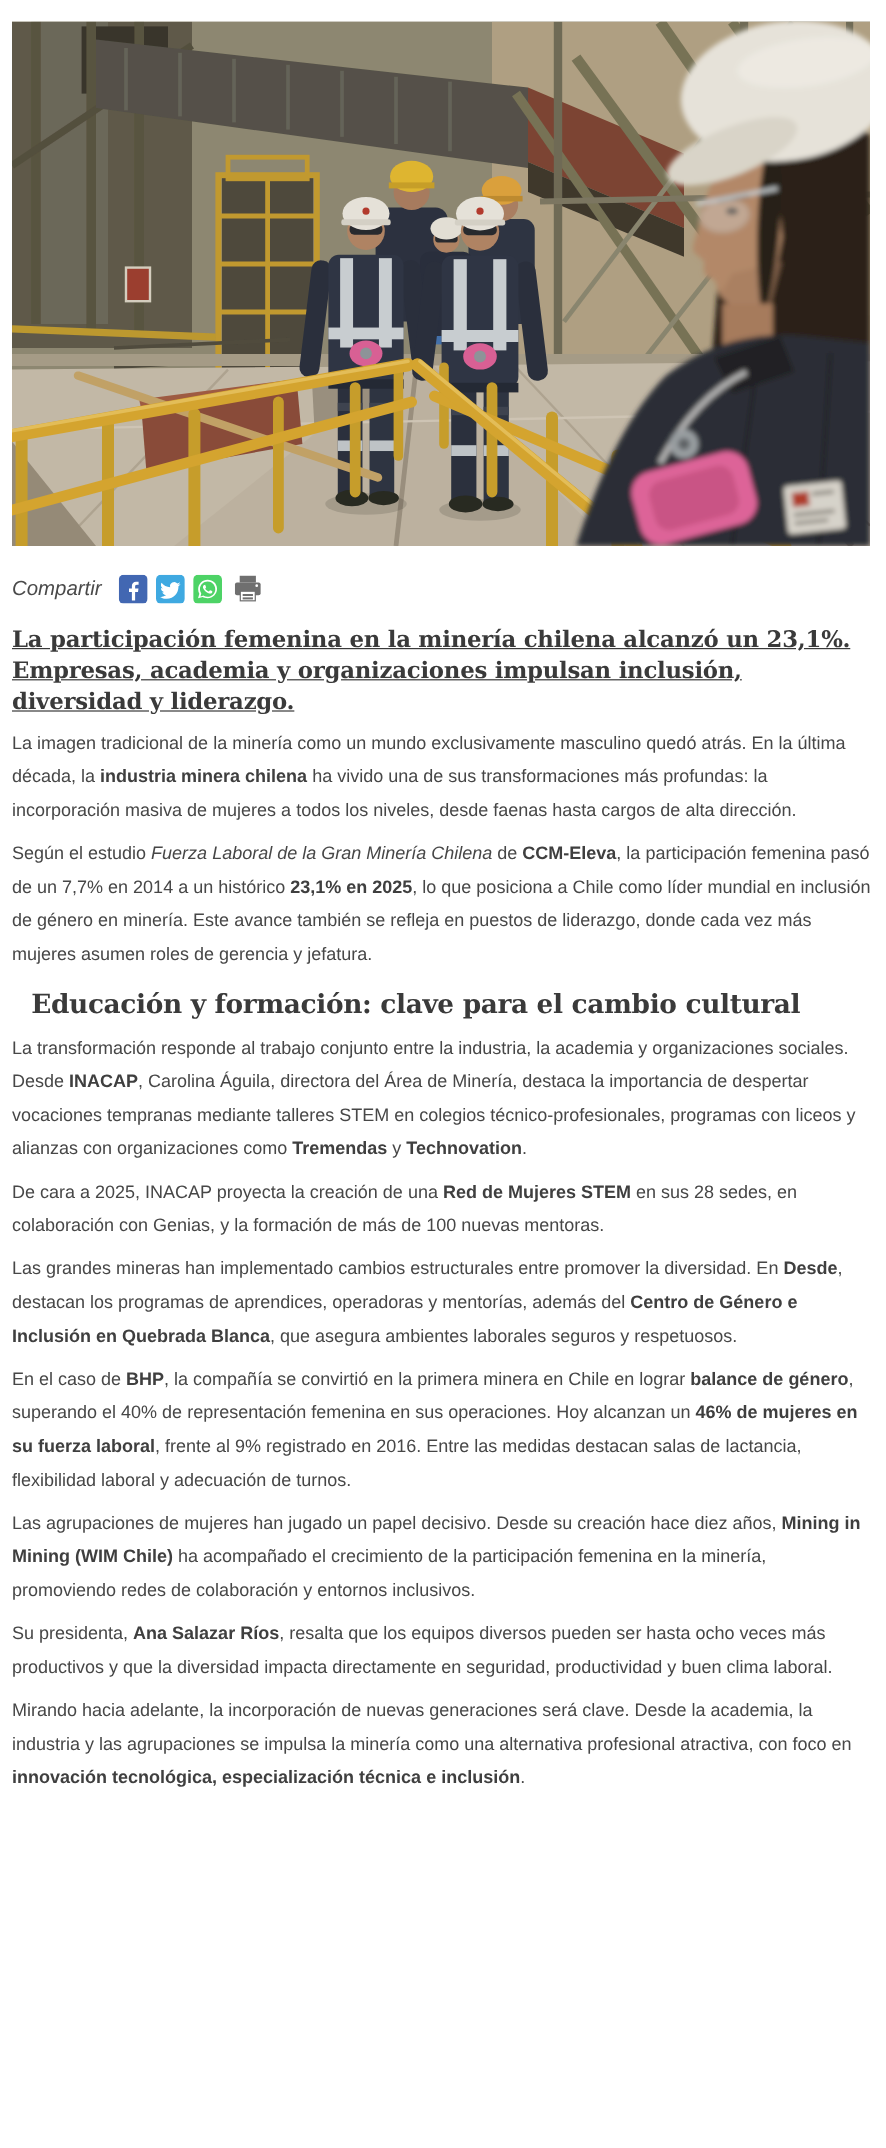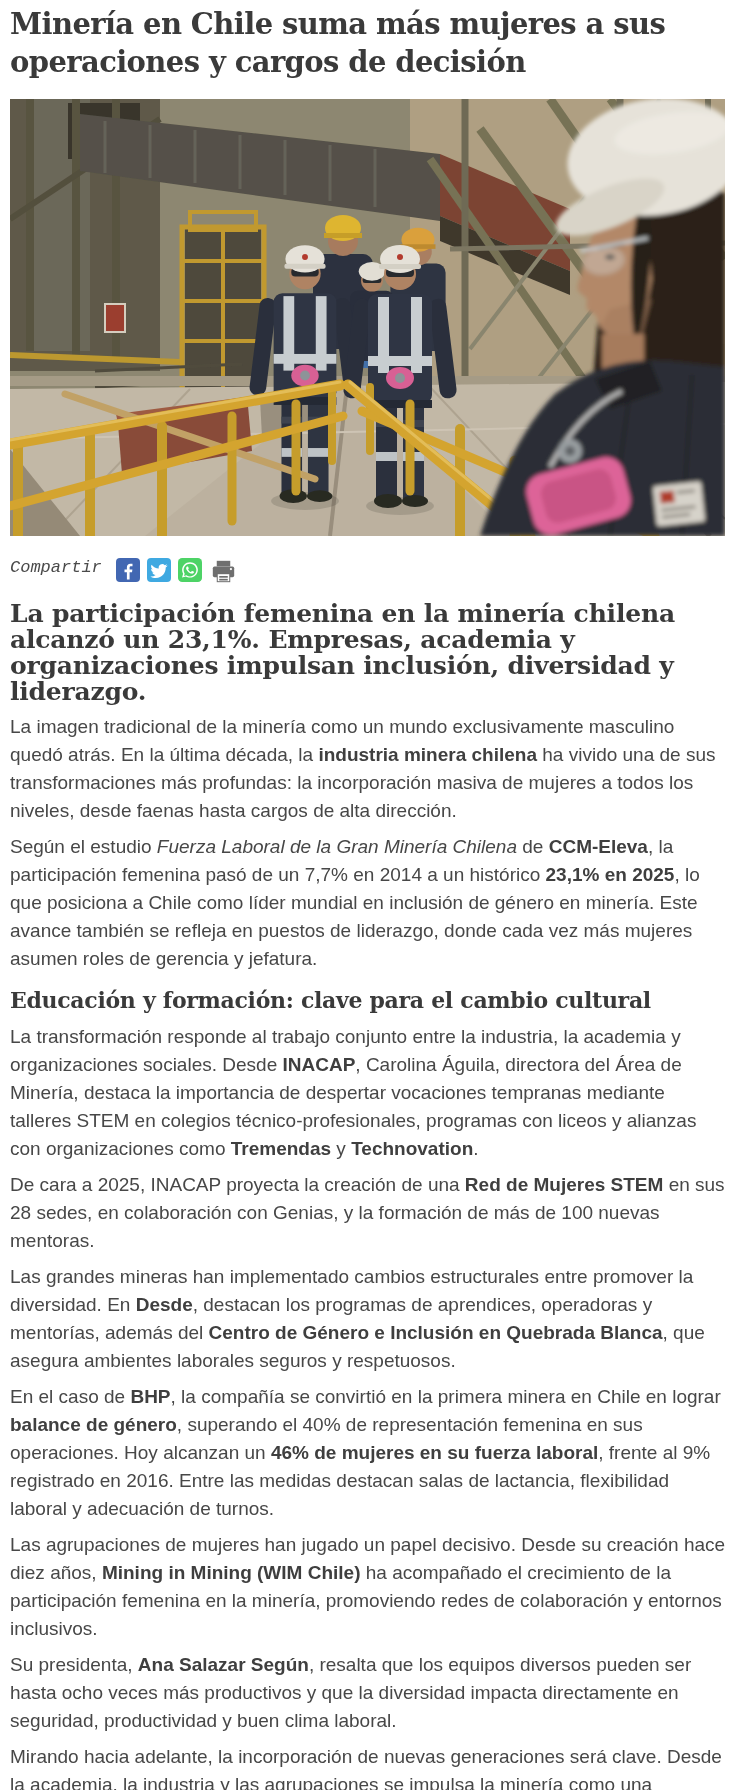"Minería en Chile suma más" h1 { html: <h1>Minería en Chile suma más mujeres a sus operaciones y cargos de decisión</h1> -> none }
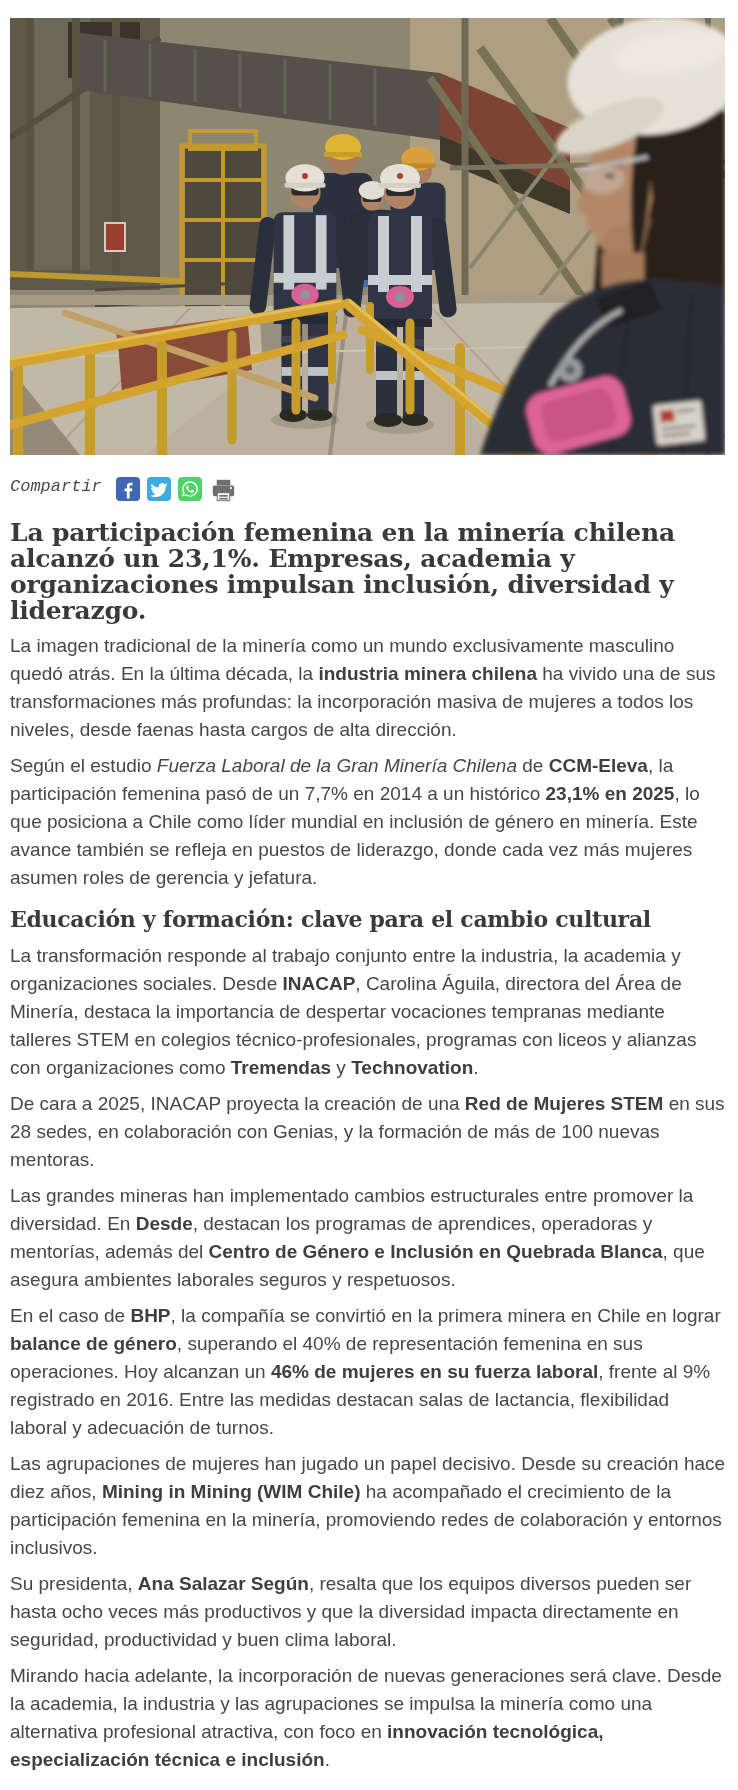"Compartir" .share-row { align-items: flex-start -> center; font-family: Liberation Mono, monospace -> none }
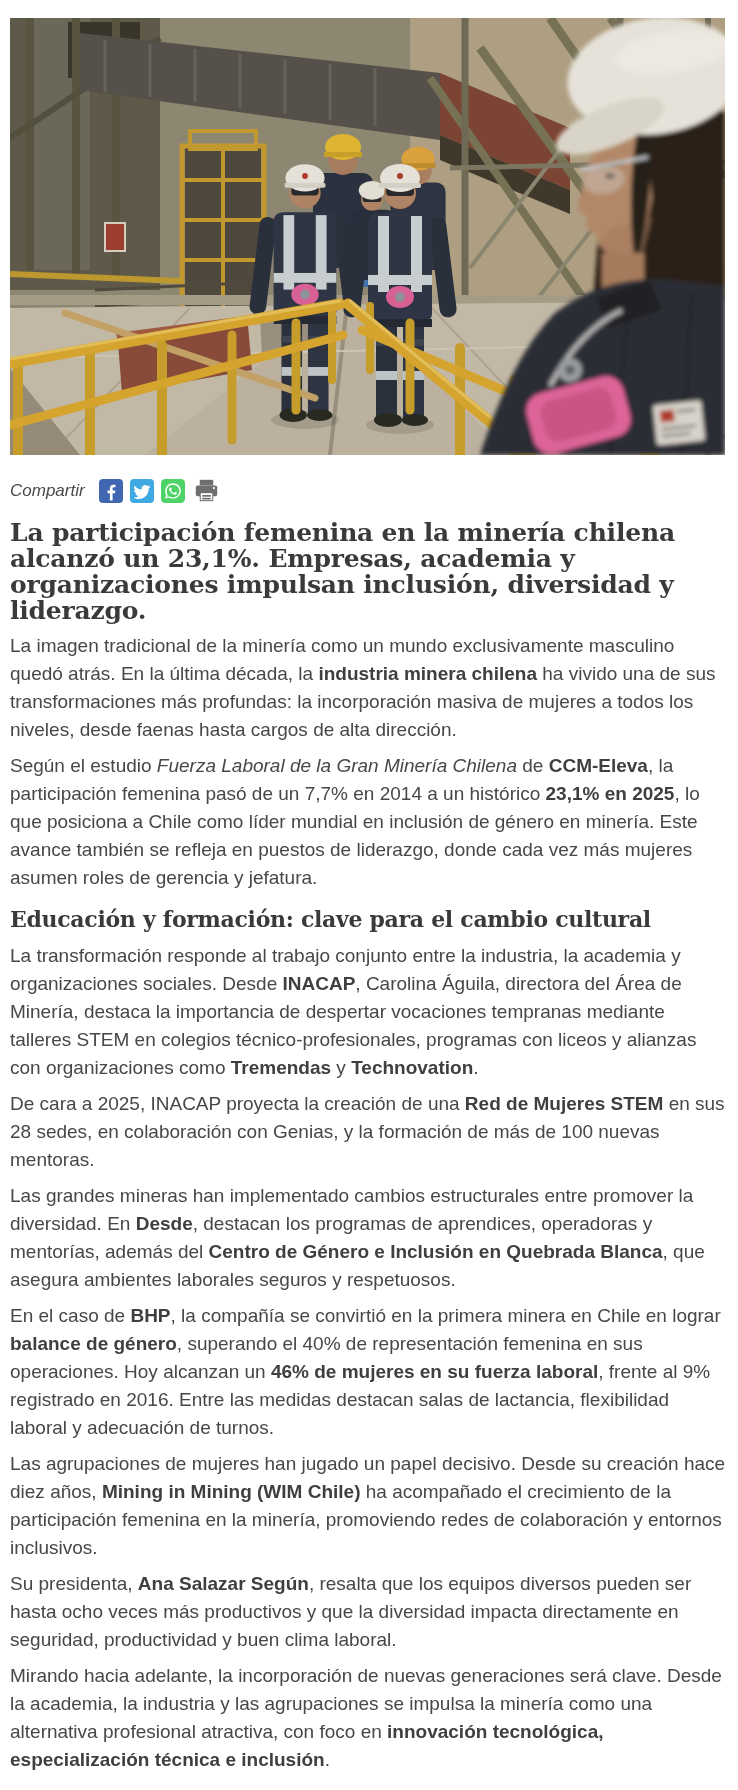"La participación femenina en la" .article-body .lead { font-size: 25px -> 19px; text-decoration: none -> underline }
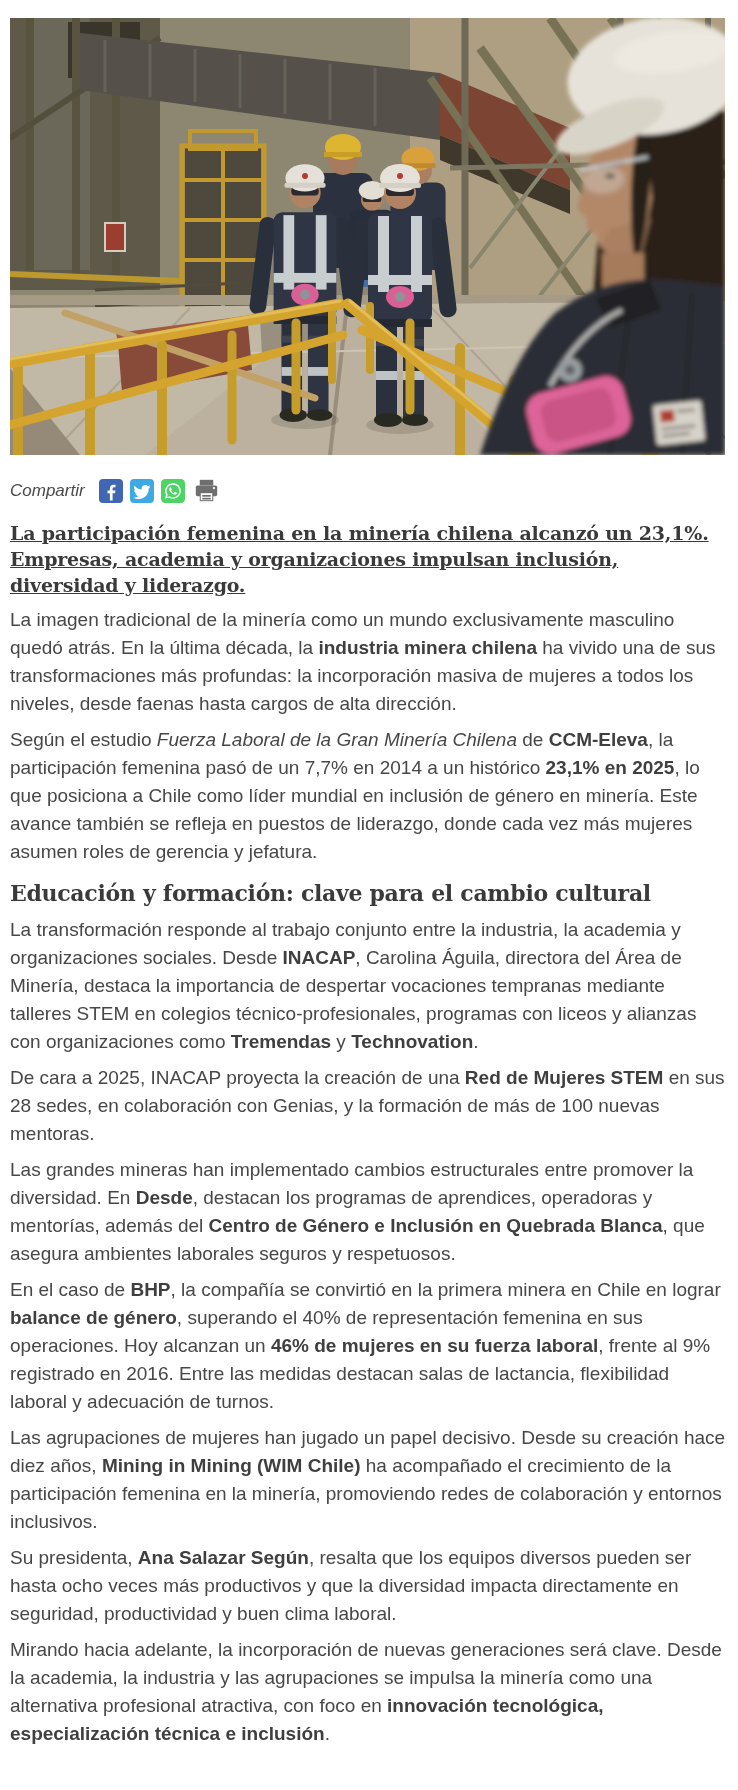"La imagen tradicional de la" .article-body p { font-size: 19px -> 15px }
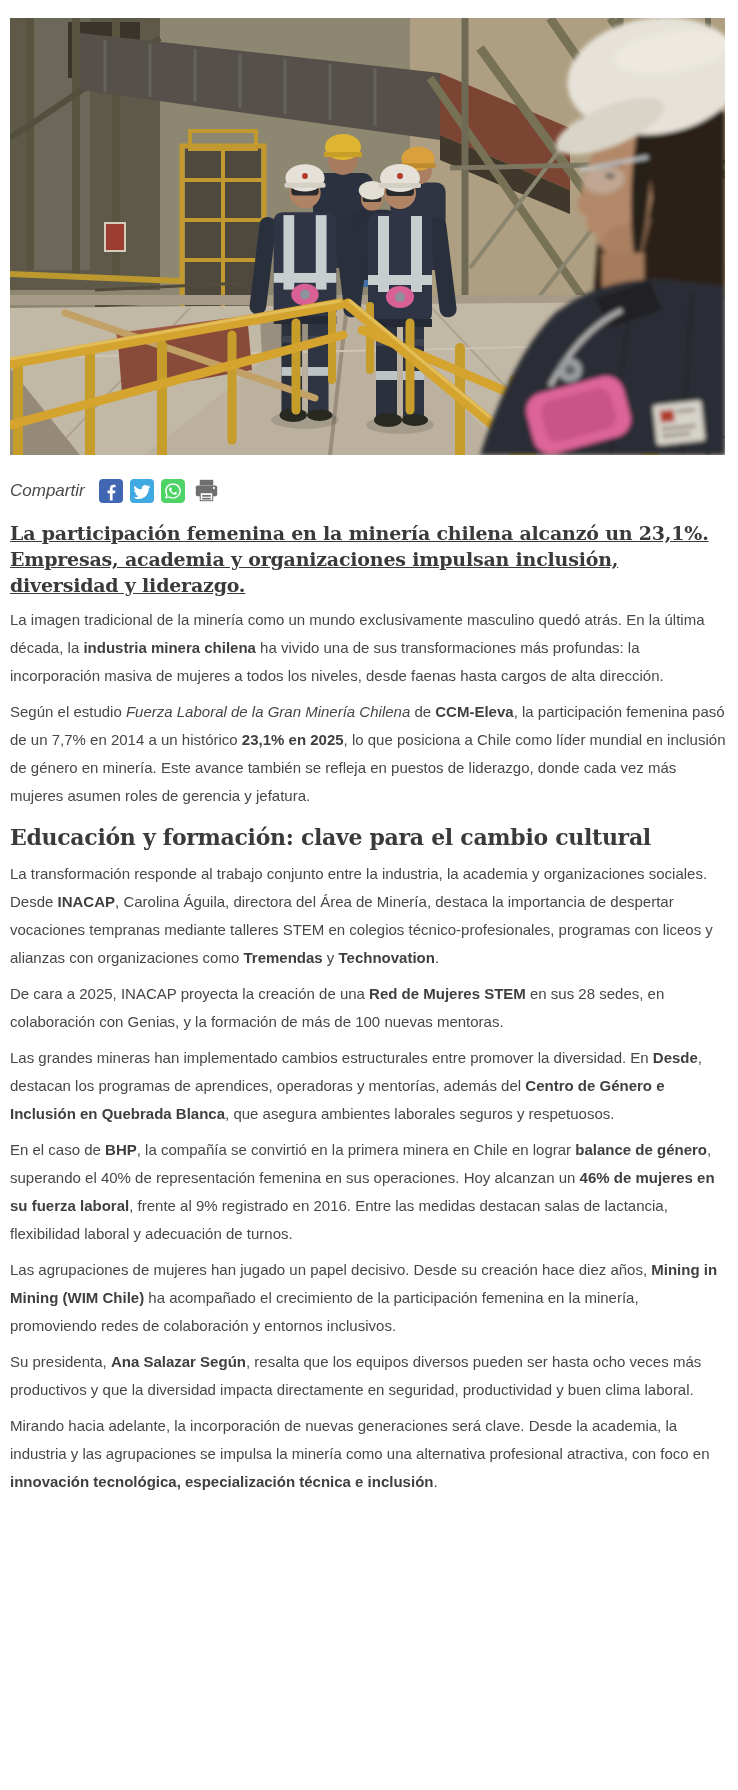"Educación y formación: clave para" .article-body h2 { margin: 12px 0 0 -> 12px 16px 0 }
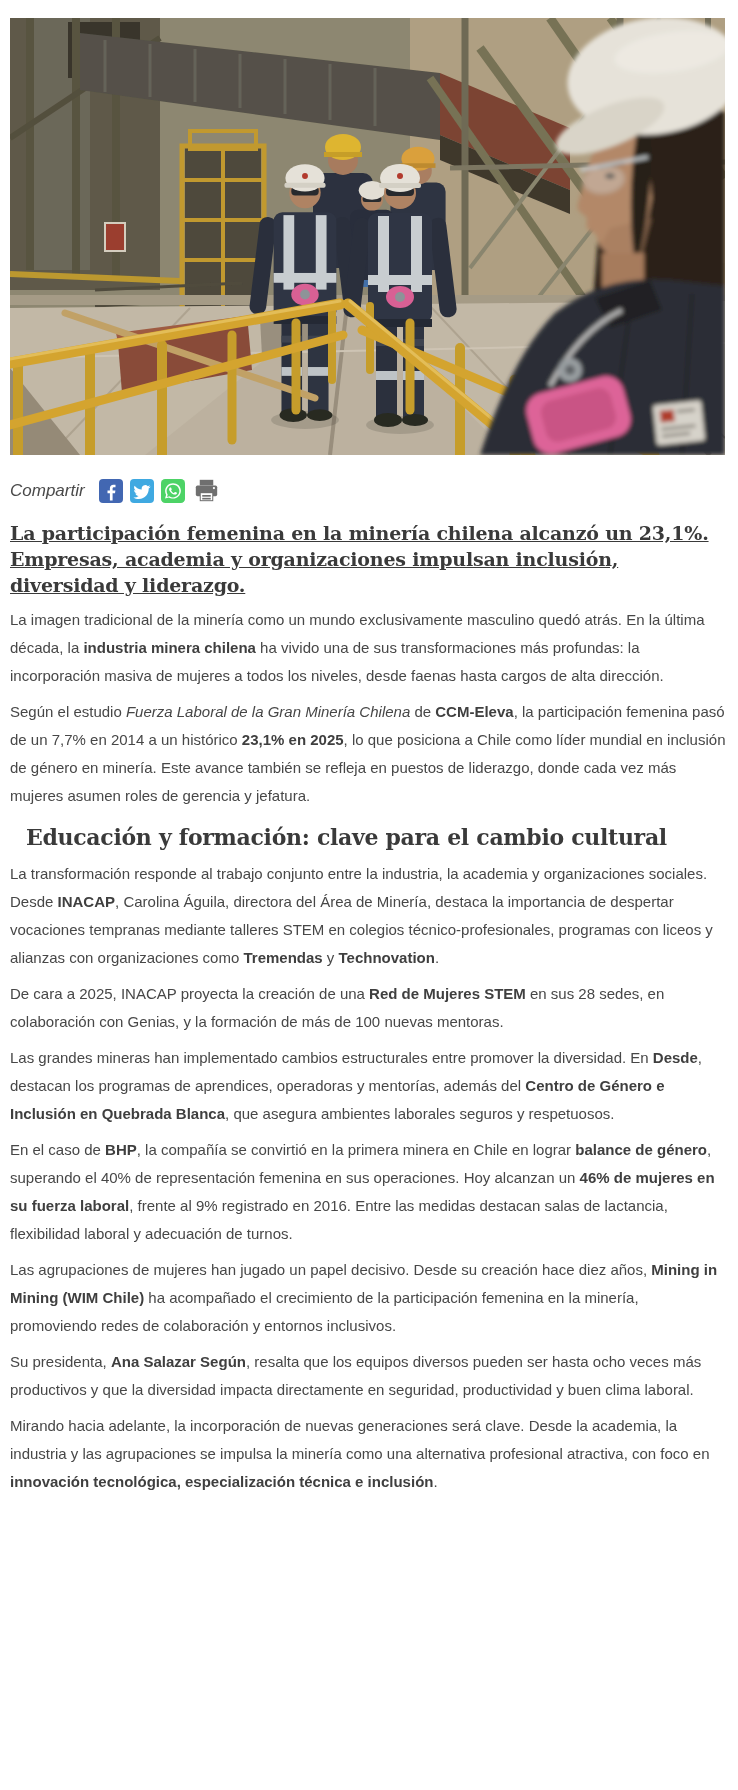"Ana Salazar Según" strong { text: Según -> Ríos }
